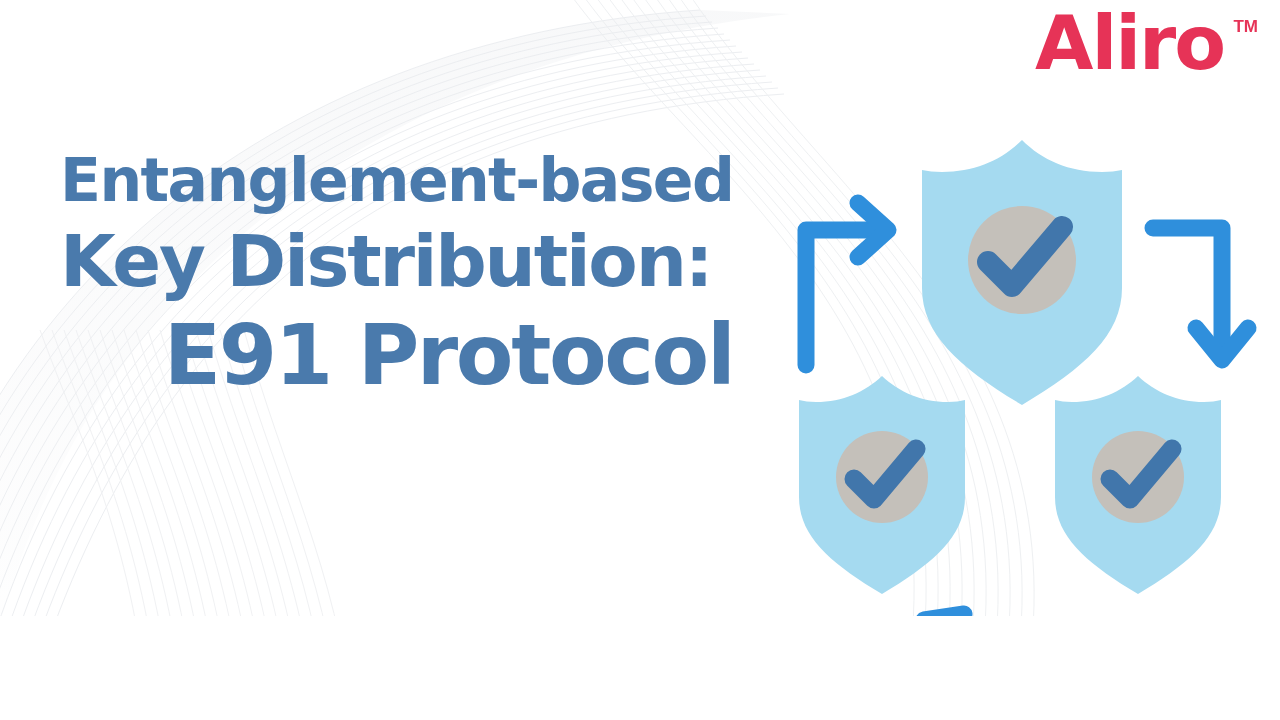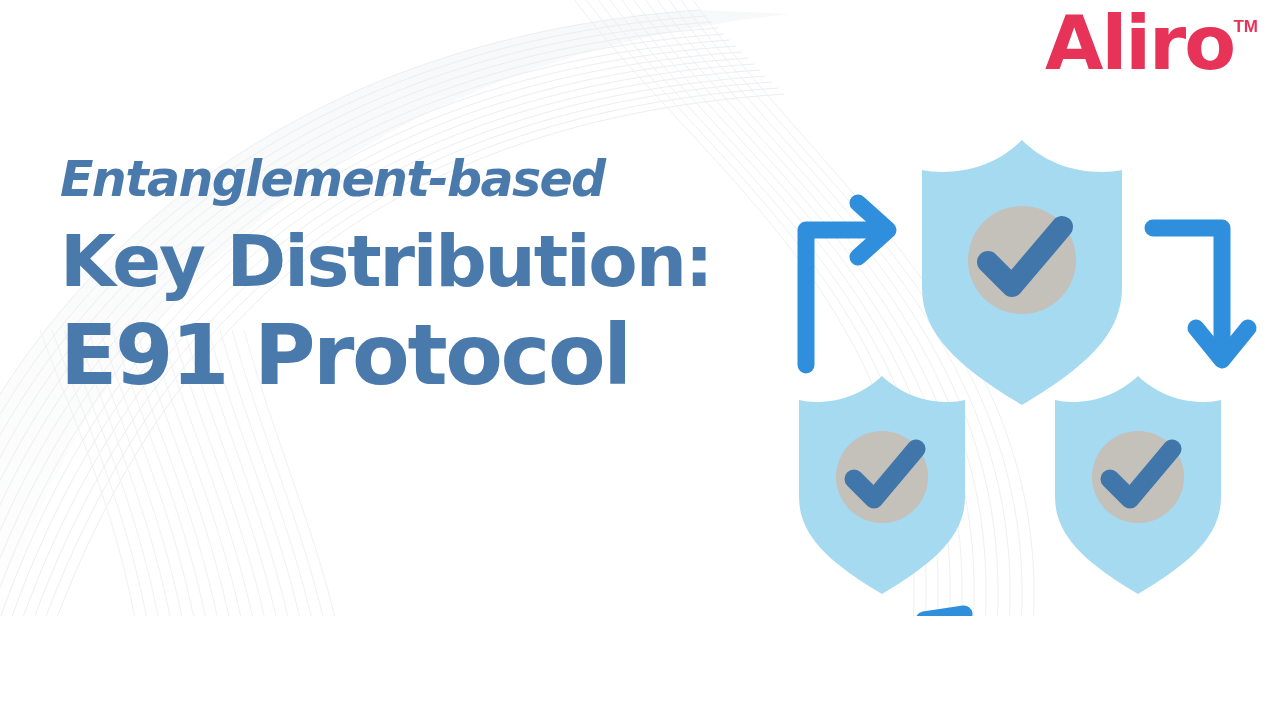"TM" #brand-tm { margin-left: 3px -> 13px }
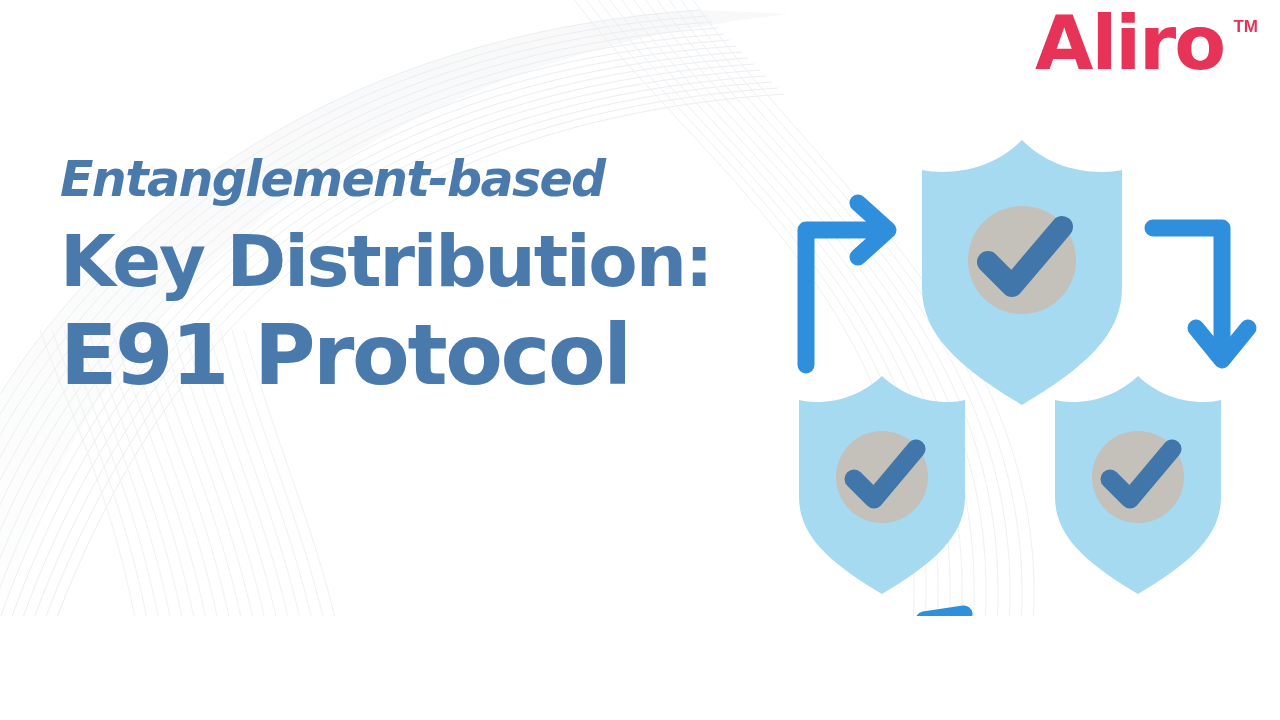"Entanglement-based" #title-line-1 { font-size: 49px -> 60px; font-style: italic -> none }
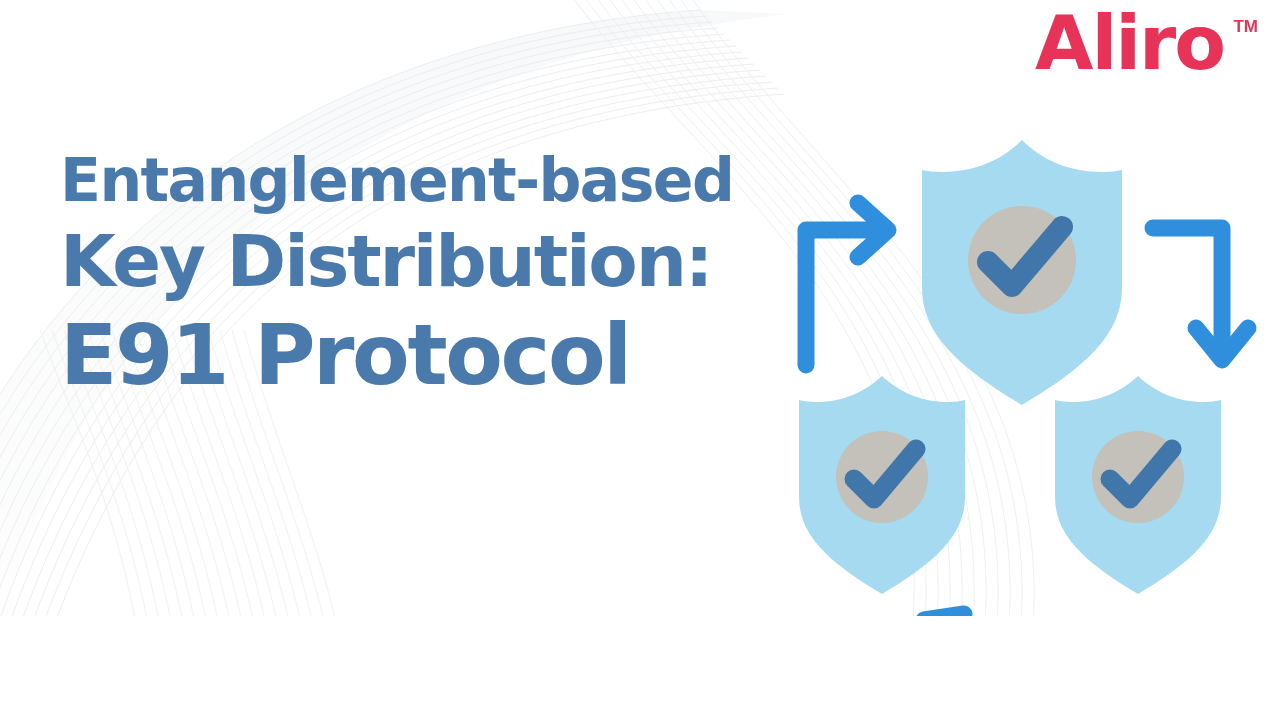"E91 Protocol" #title-line-3 { text-align: none -> right }
